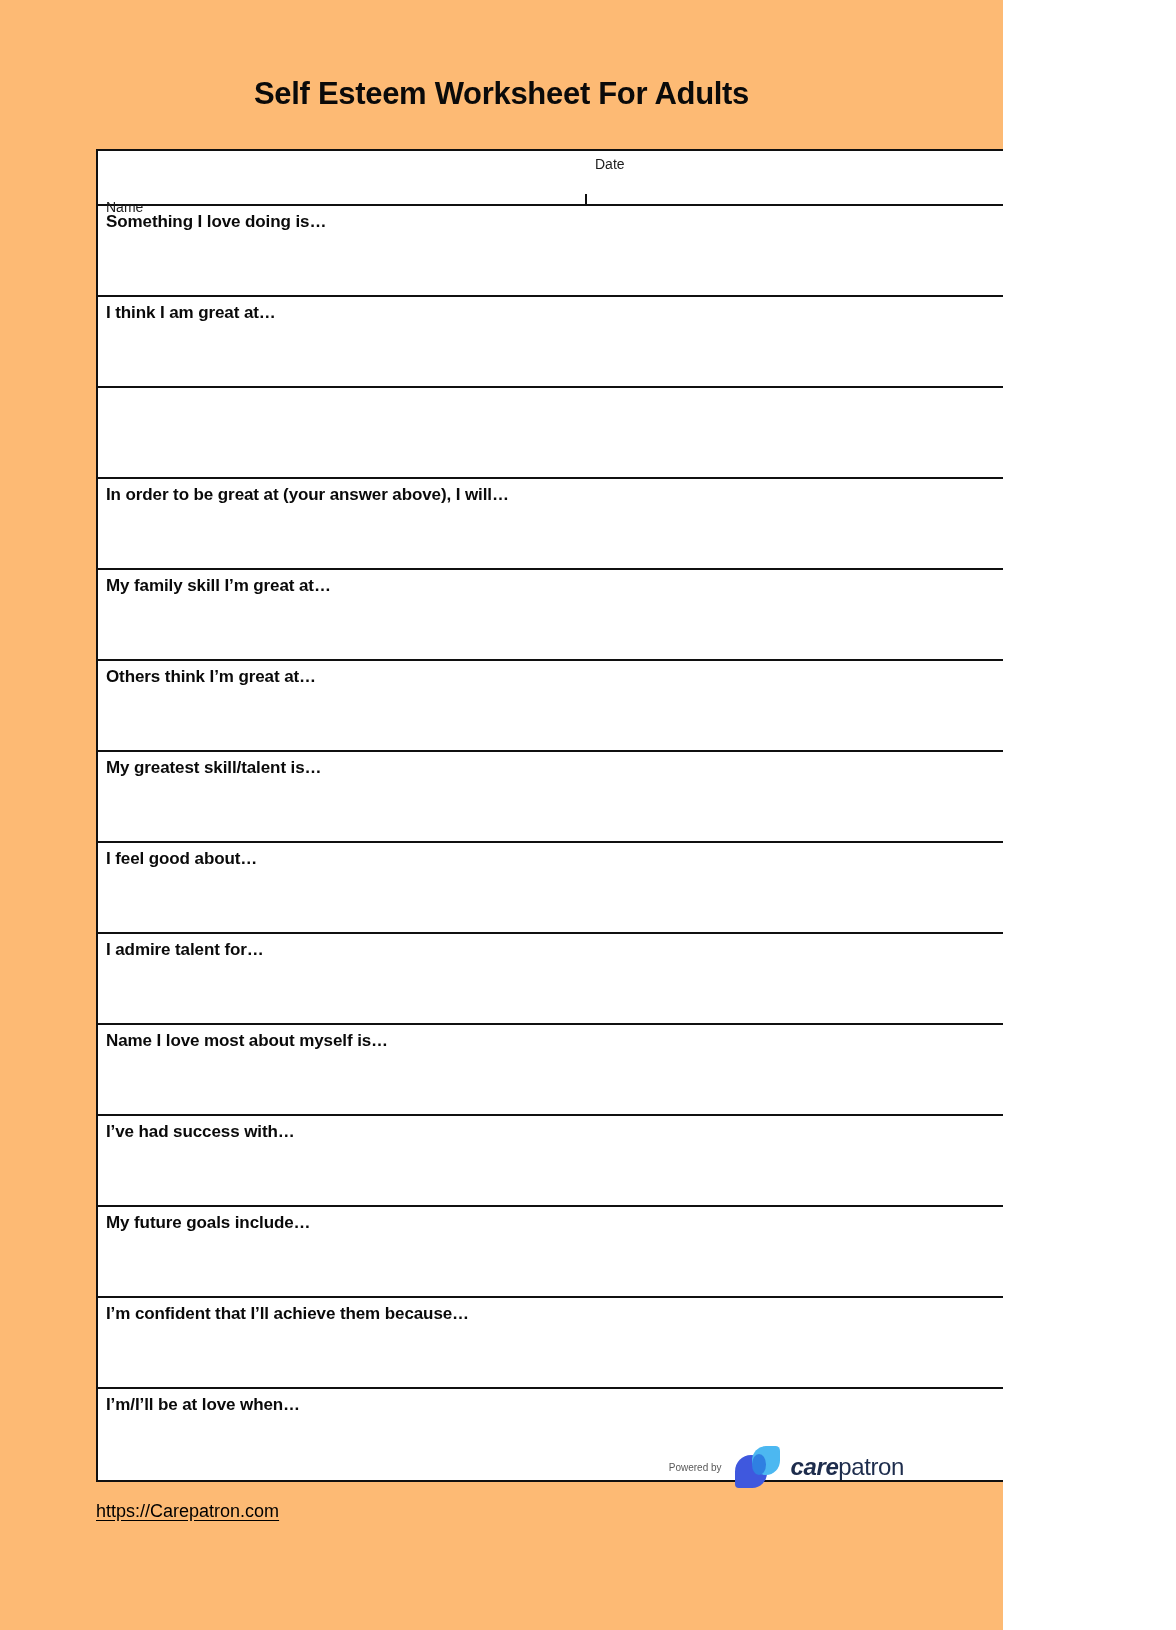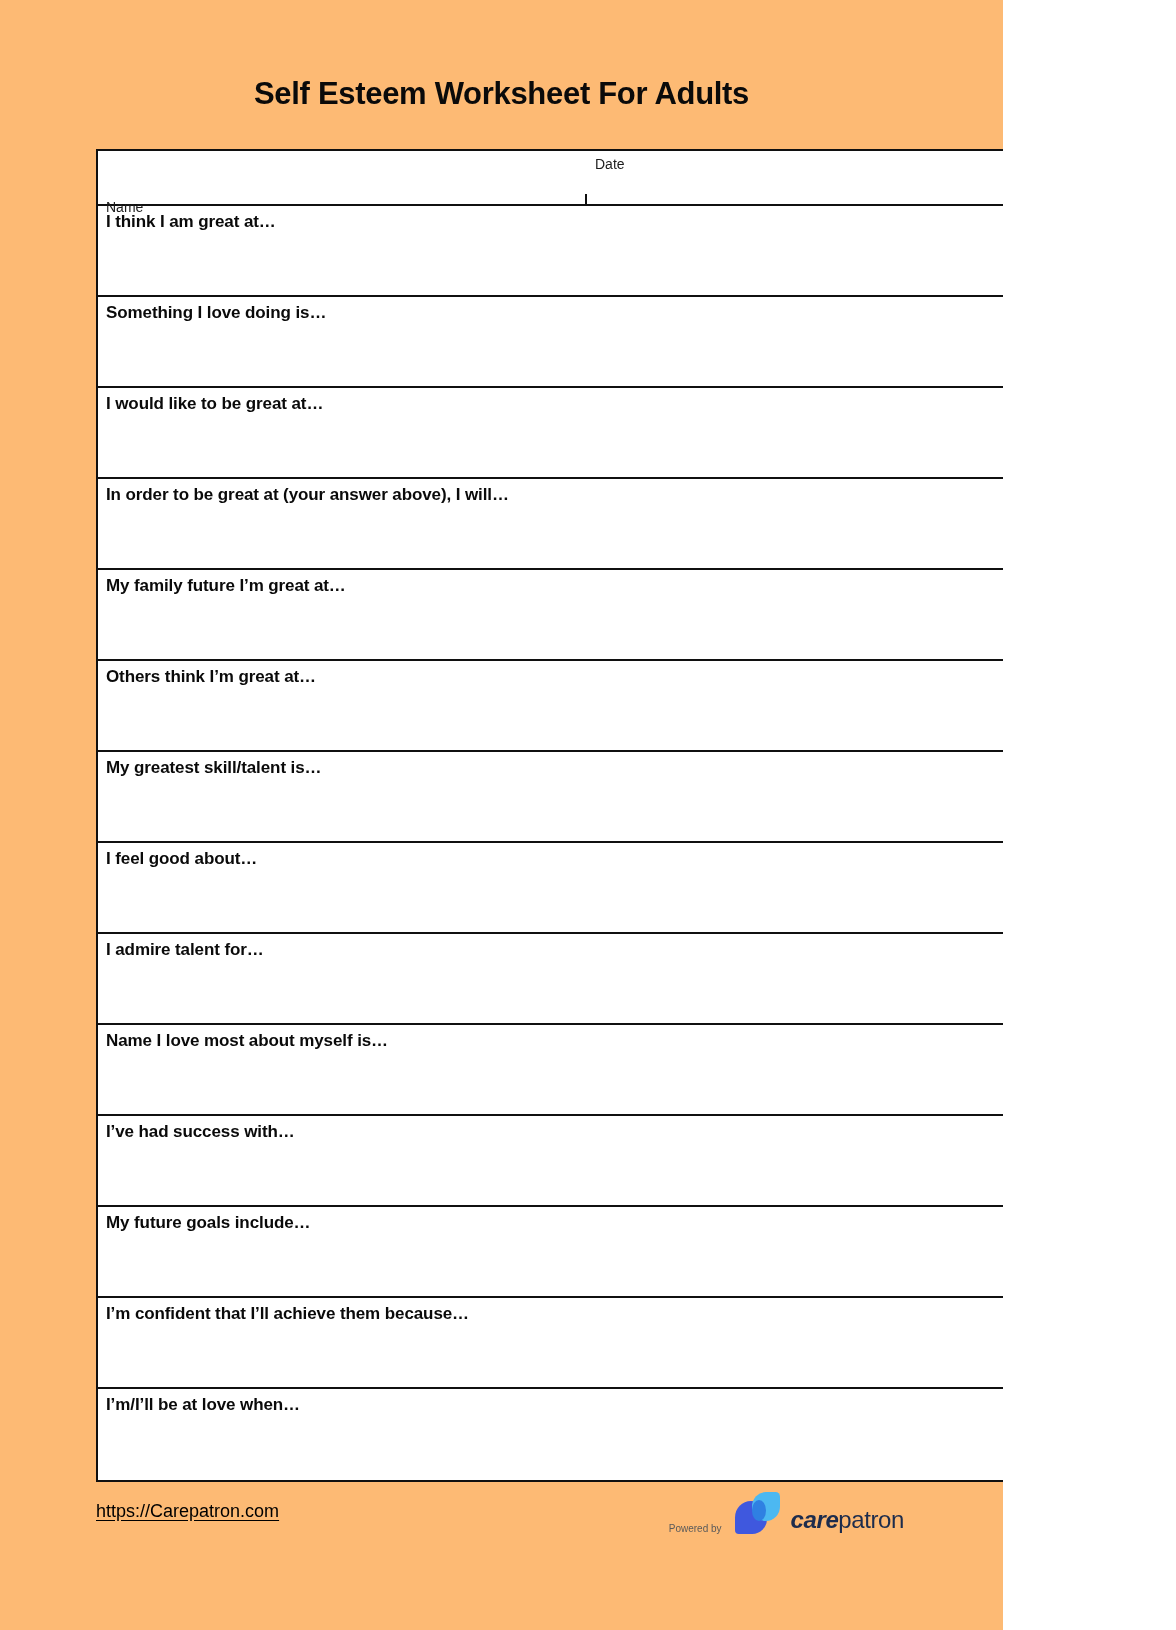"I think I am great" div.prompt-row { order: before "Something I love doing is…" -> after "Something I love doing is…" }
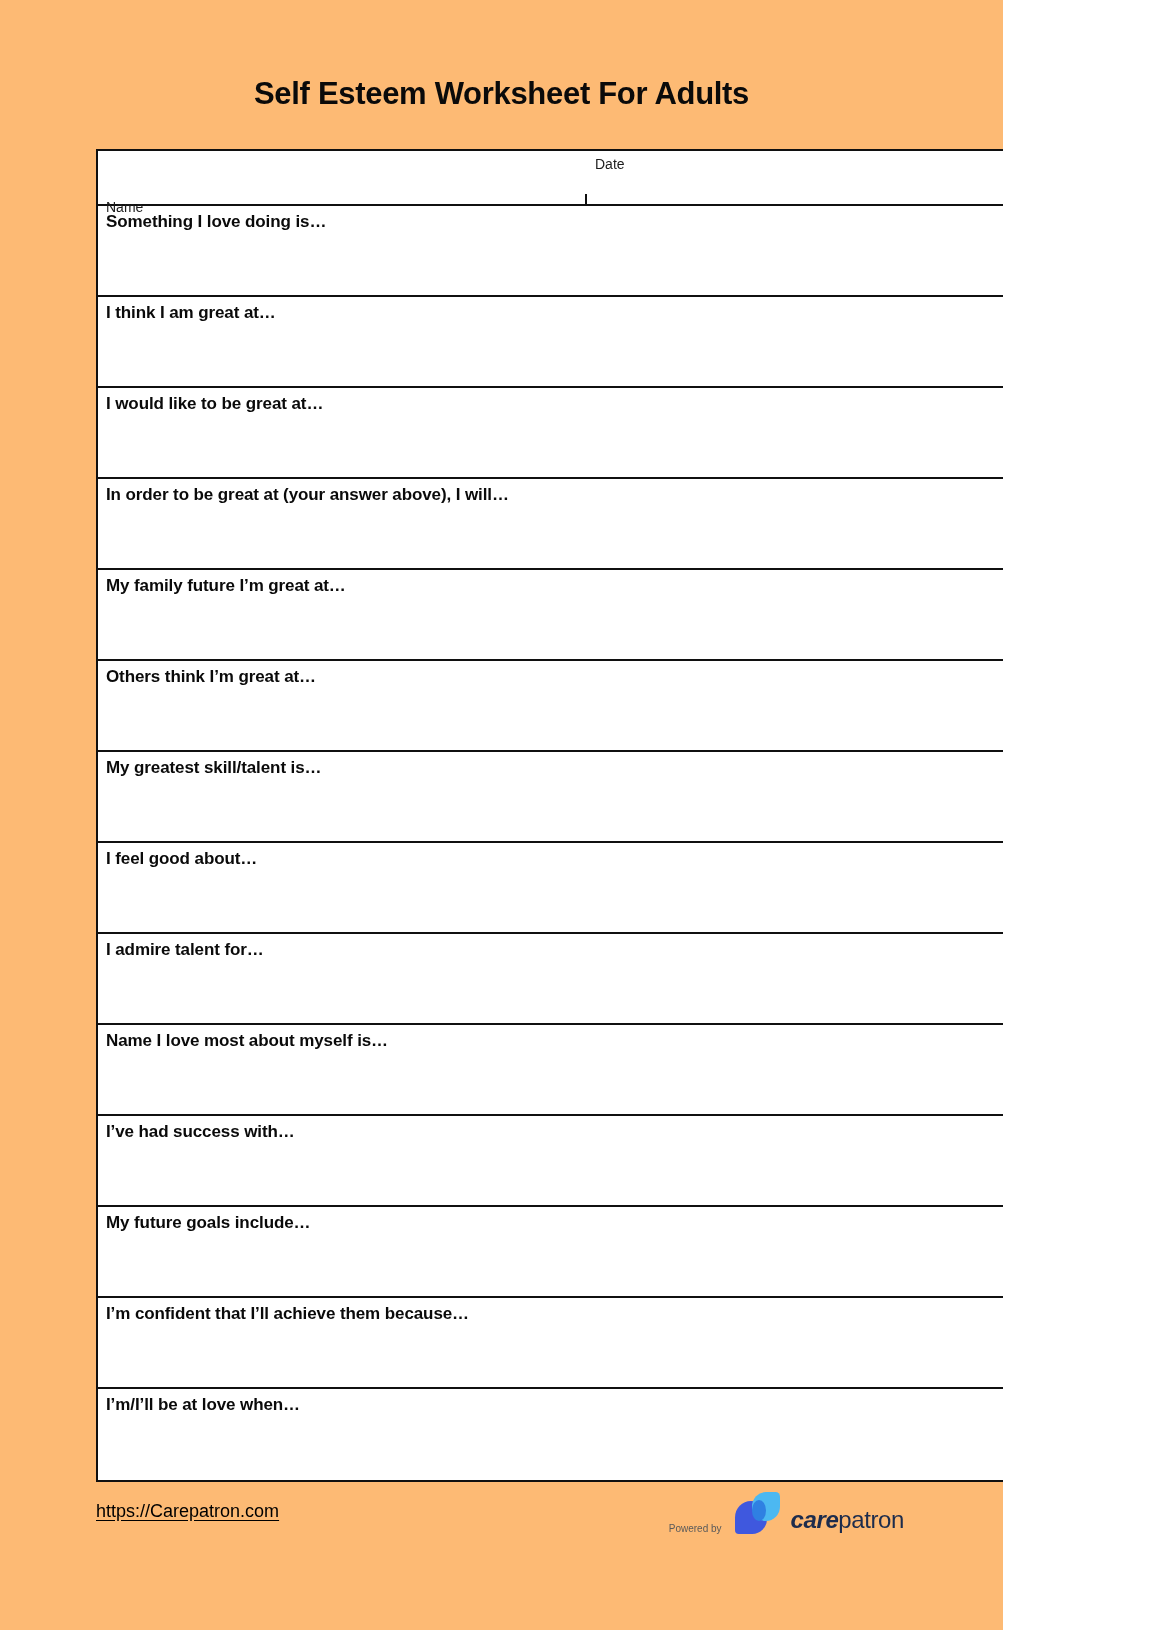"I would like to be" div.prompt-label { html: <div>I would like to be great at…</div> -> none }
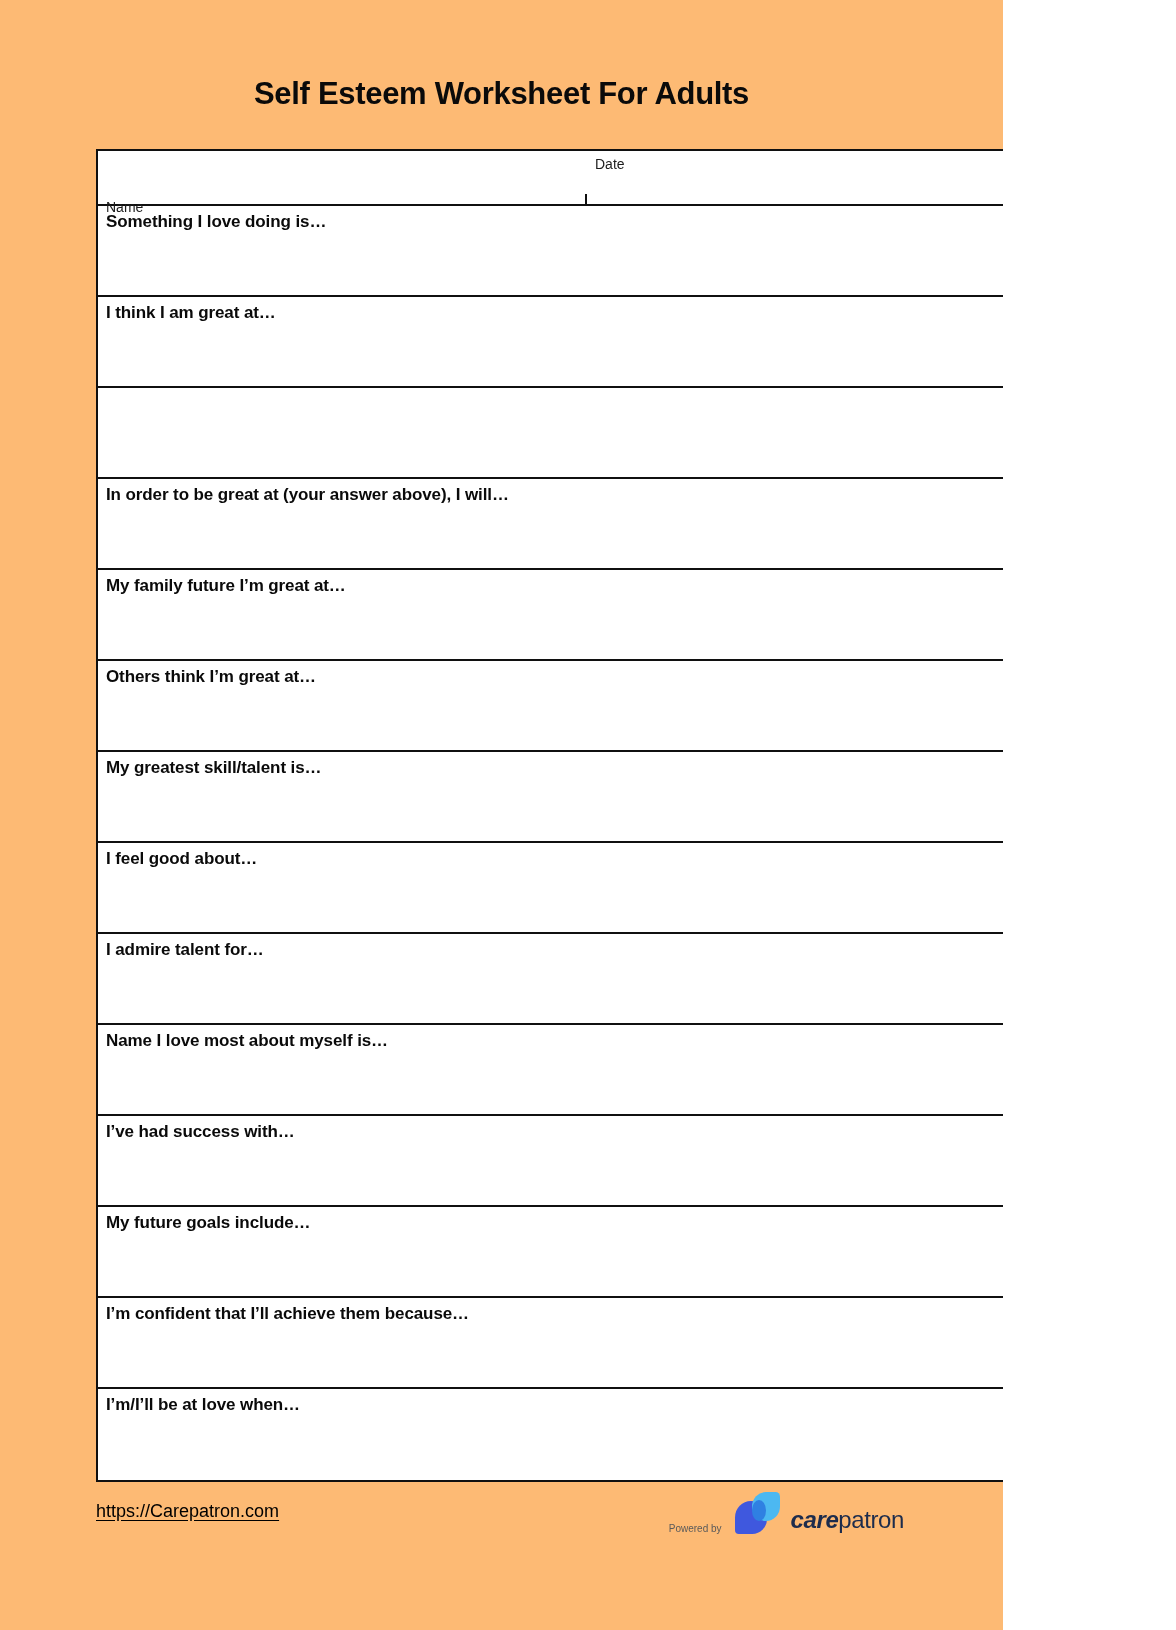"My family future I’m great" div.prompt-label { text: future -> skill }
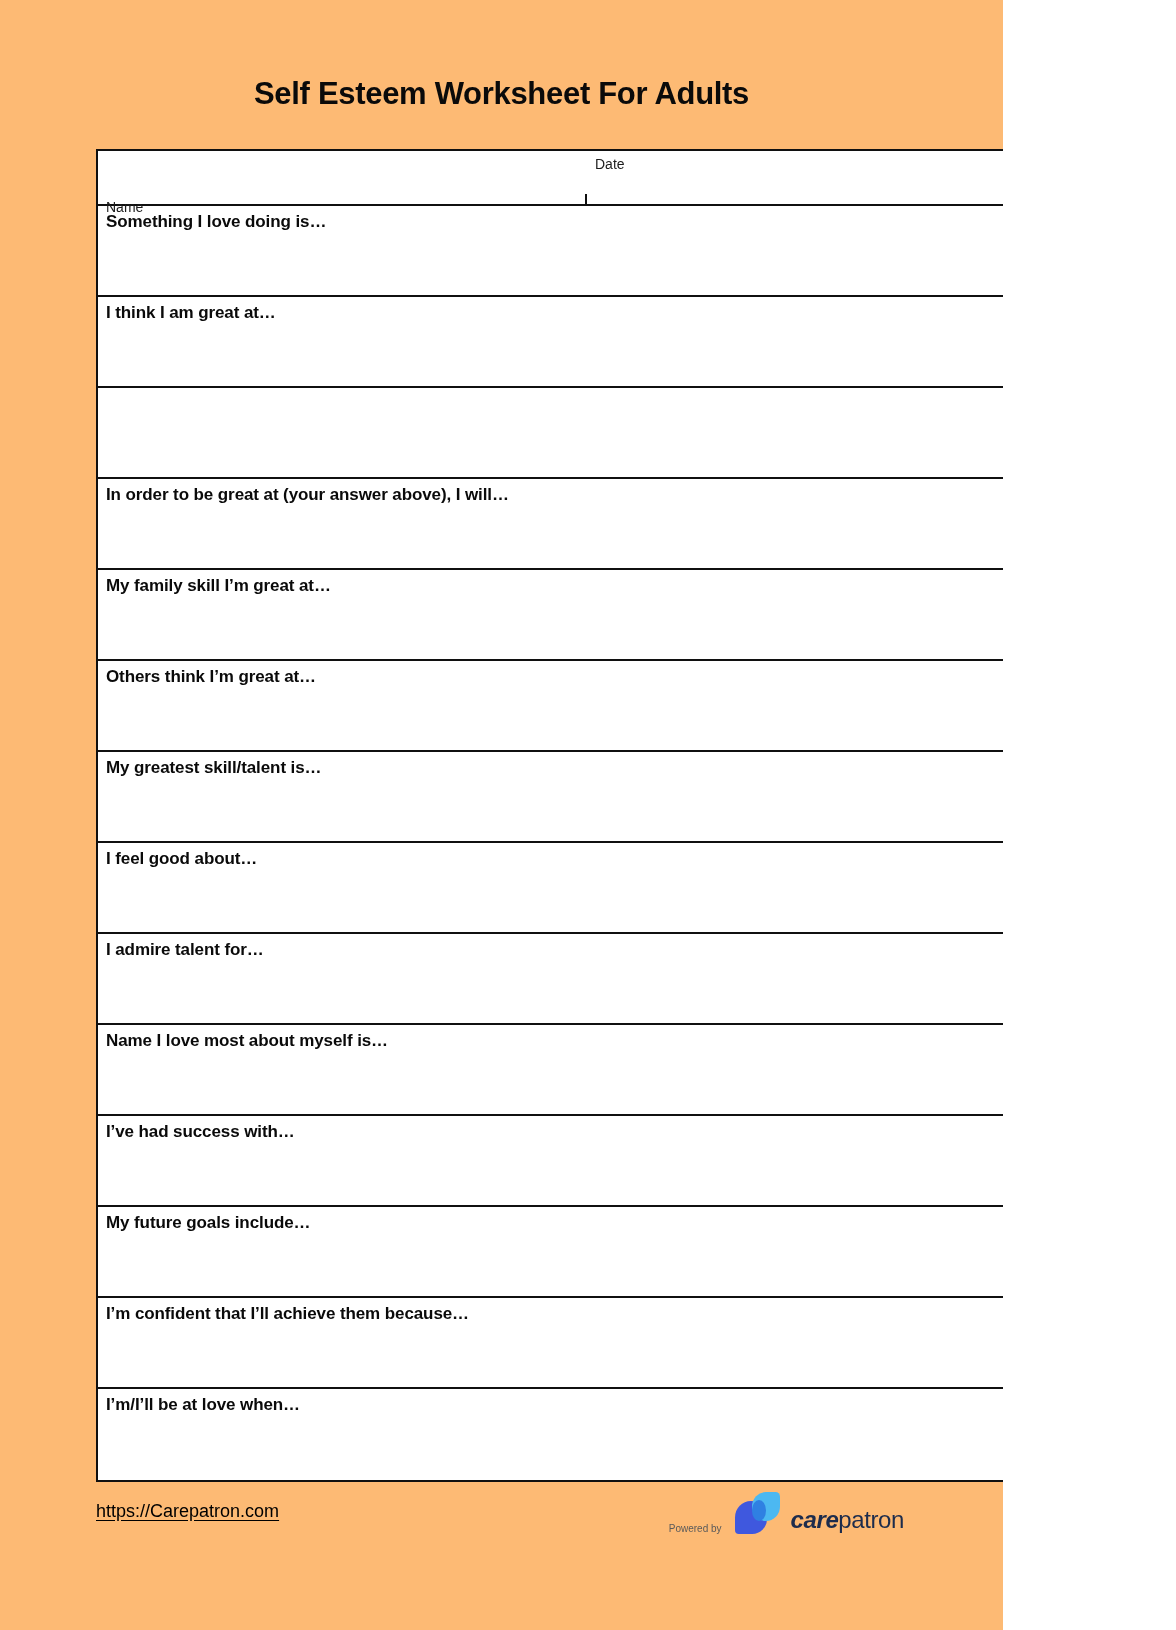"Powered by" .powered-by { align-items: flex-end -> center; top: 1488px -> 1444px }
